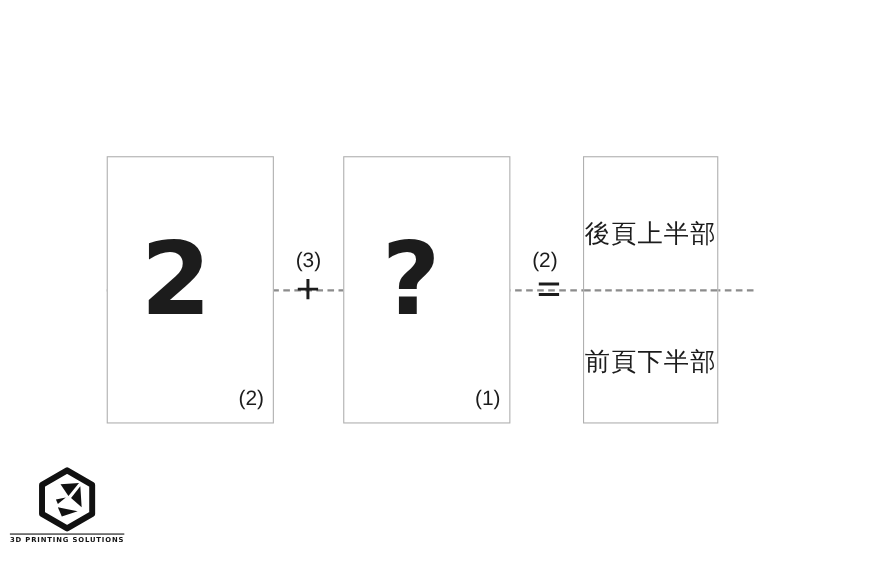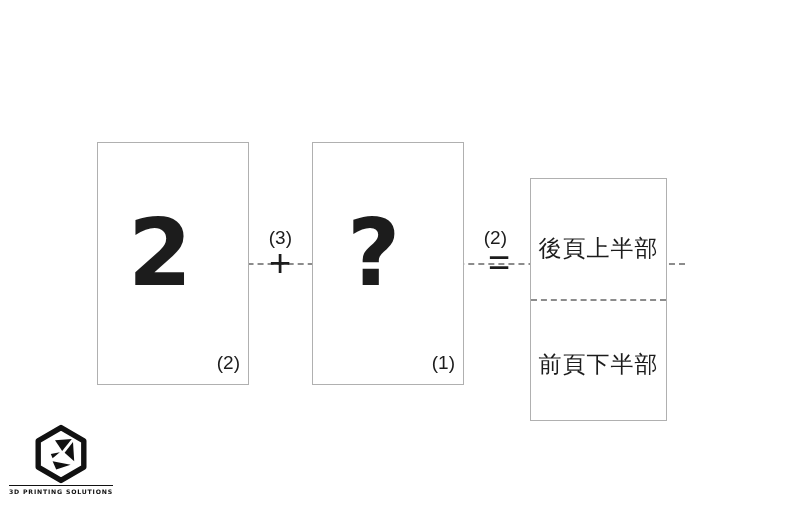"後頁上半部" #page-panel-3 { margin-top: 36px -> none; width: 137px -> 123px }
